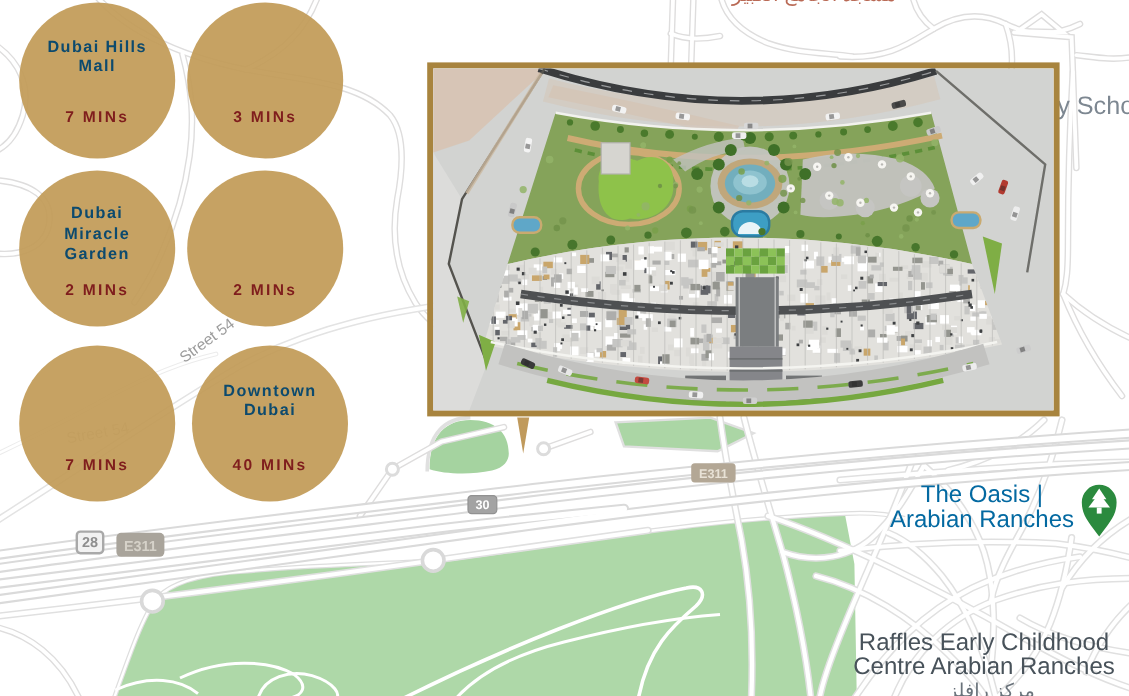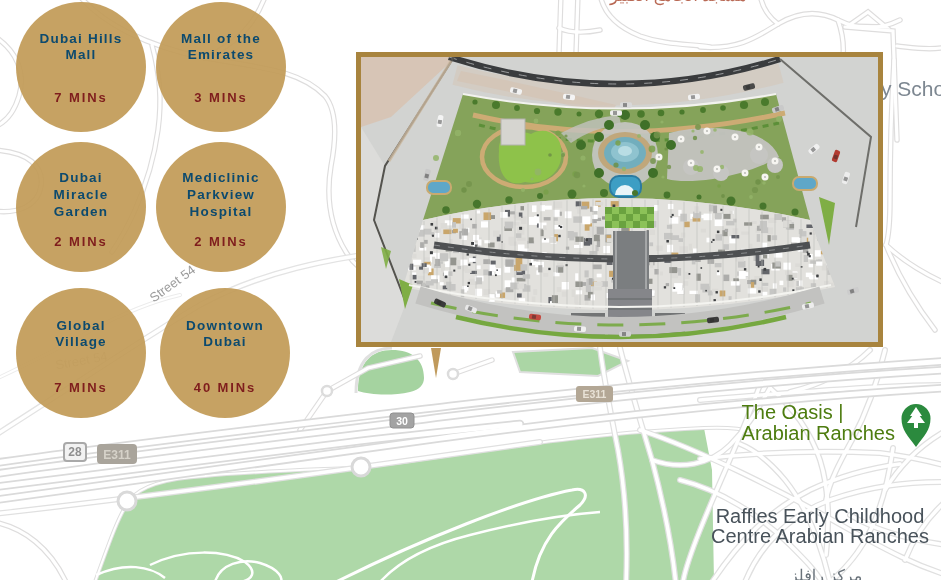"Mall of the" div.t { html: <div>Mall of the<br>Emirates</div> -> none }
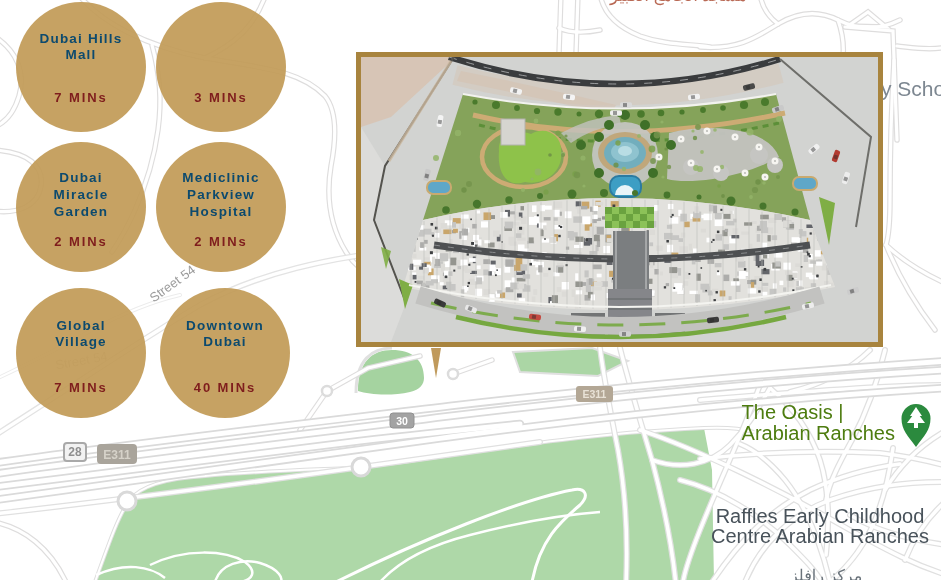"Mediclinic" div.t { html: <div>Mediclinic<br>Parkview<br>Hospital</div> -> none }
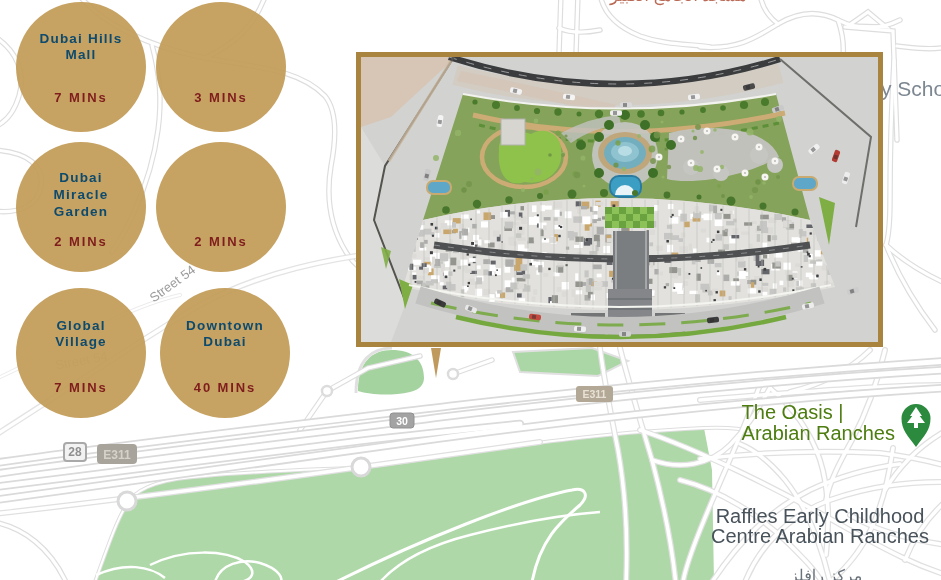"Global" div.t { html: <div>Global<br>Village</div> -> none }
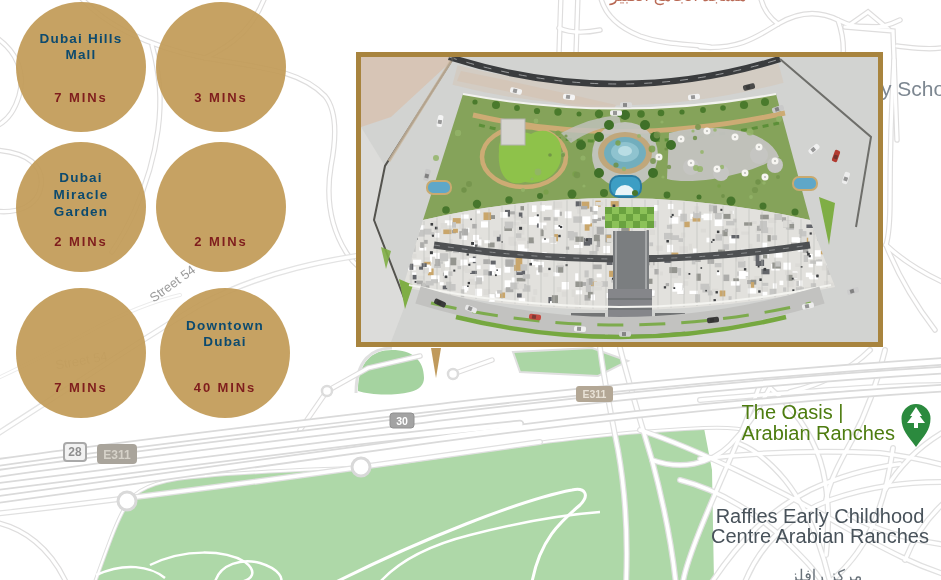"The Oasis |" div.lbl { color: #4d7c0f -> #0369a1; text-align: left -> center }
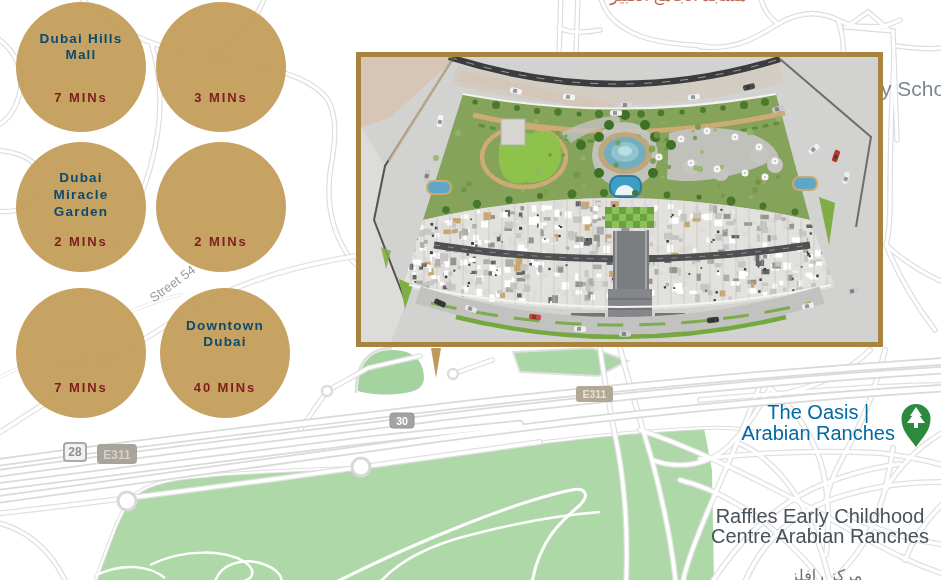"Raffles Early Childhood" div.lbl { top: 507px -> 527px }
